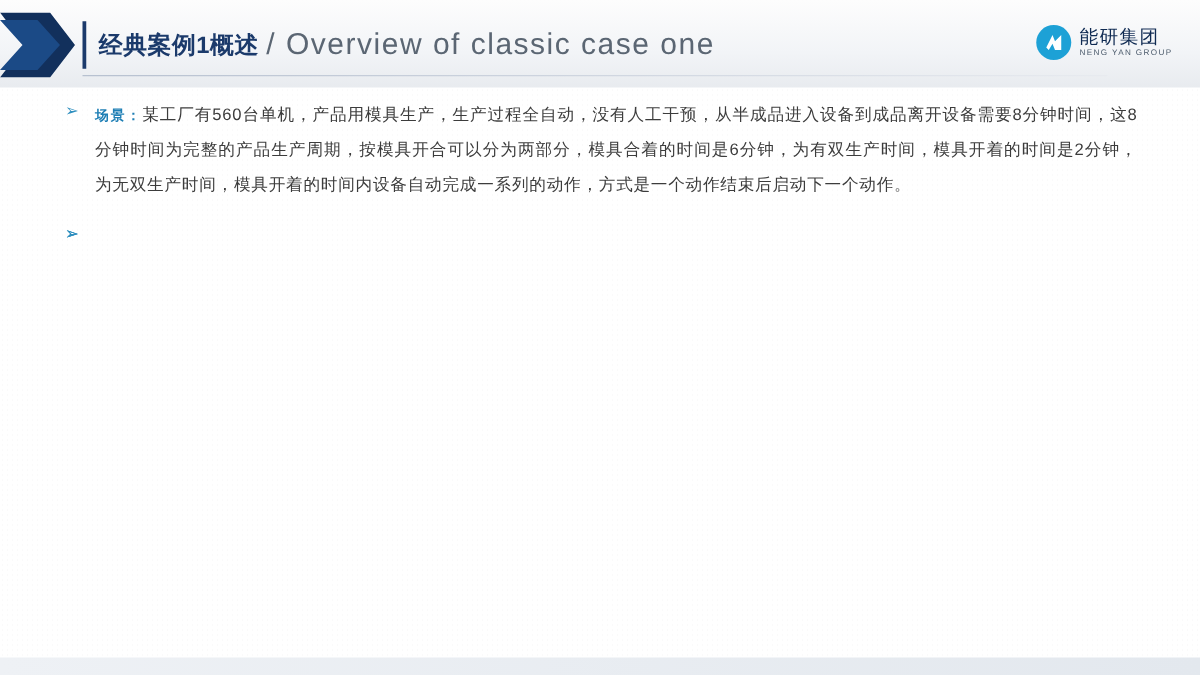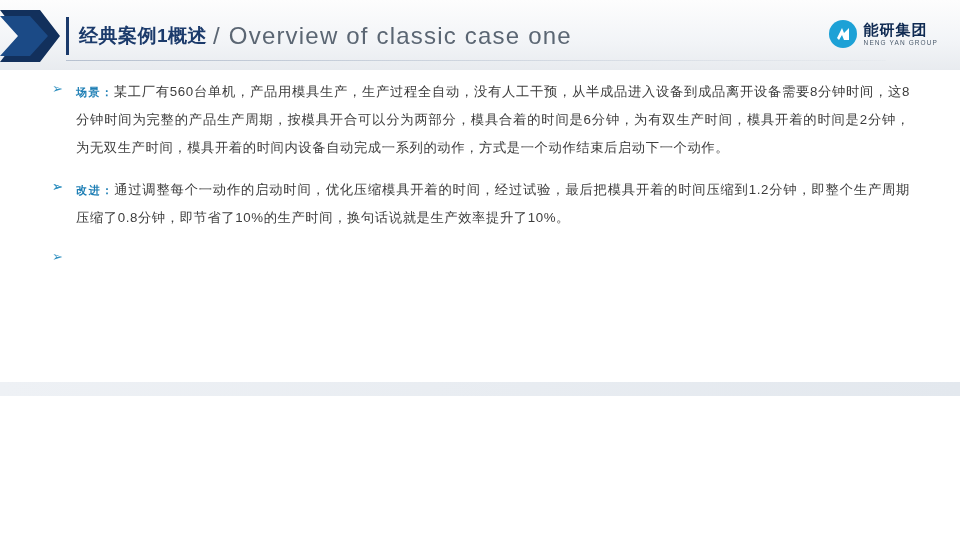"经典案例1概述" .slide { height: 396px -> 540px }
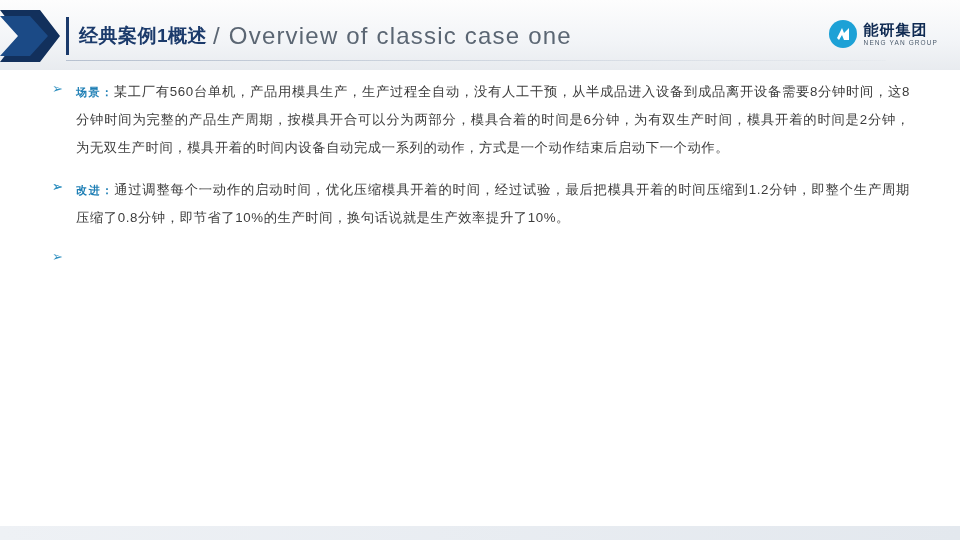"能研集团" .logo-cn { font-weight: bold -> normal }
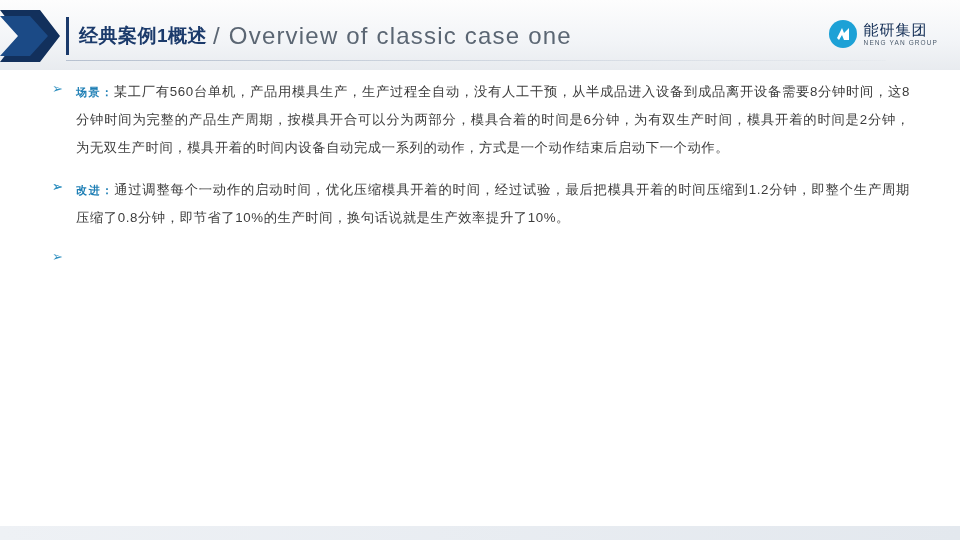"改进：通过调整每个一动作的启动时间，优化压缩模具开着的时间，经过试验，最后把模具" div.para { html: <div> <span>改进：</span><span>通过调整每个一动作的启动时间，优化压缩模具开着的时间，经过试验，最后把模具开着的时间压缩到1.2分钟，即整个生产周期压缩了0.8分钟，即节省了10%的生产时间，换句话说就是生产效率提升了10%。</span> </div> -> none }
